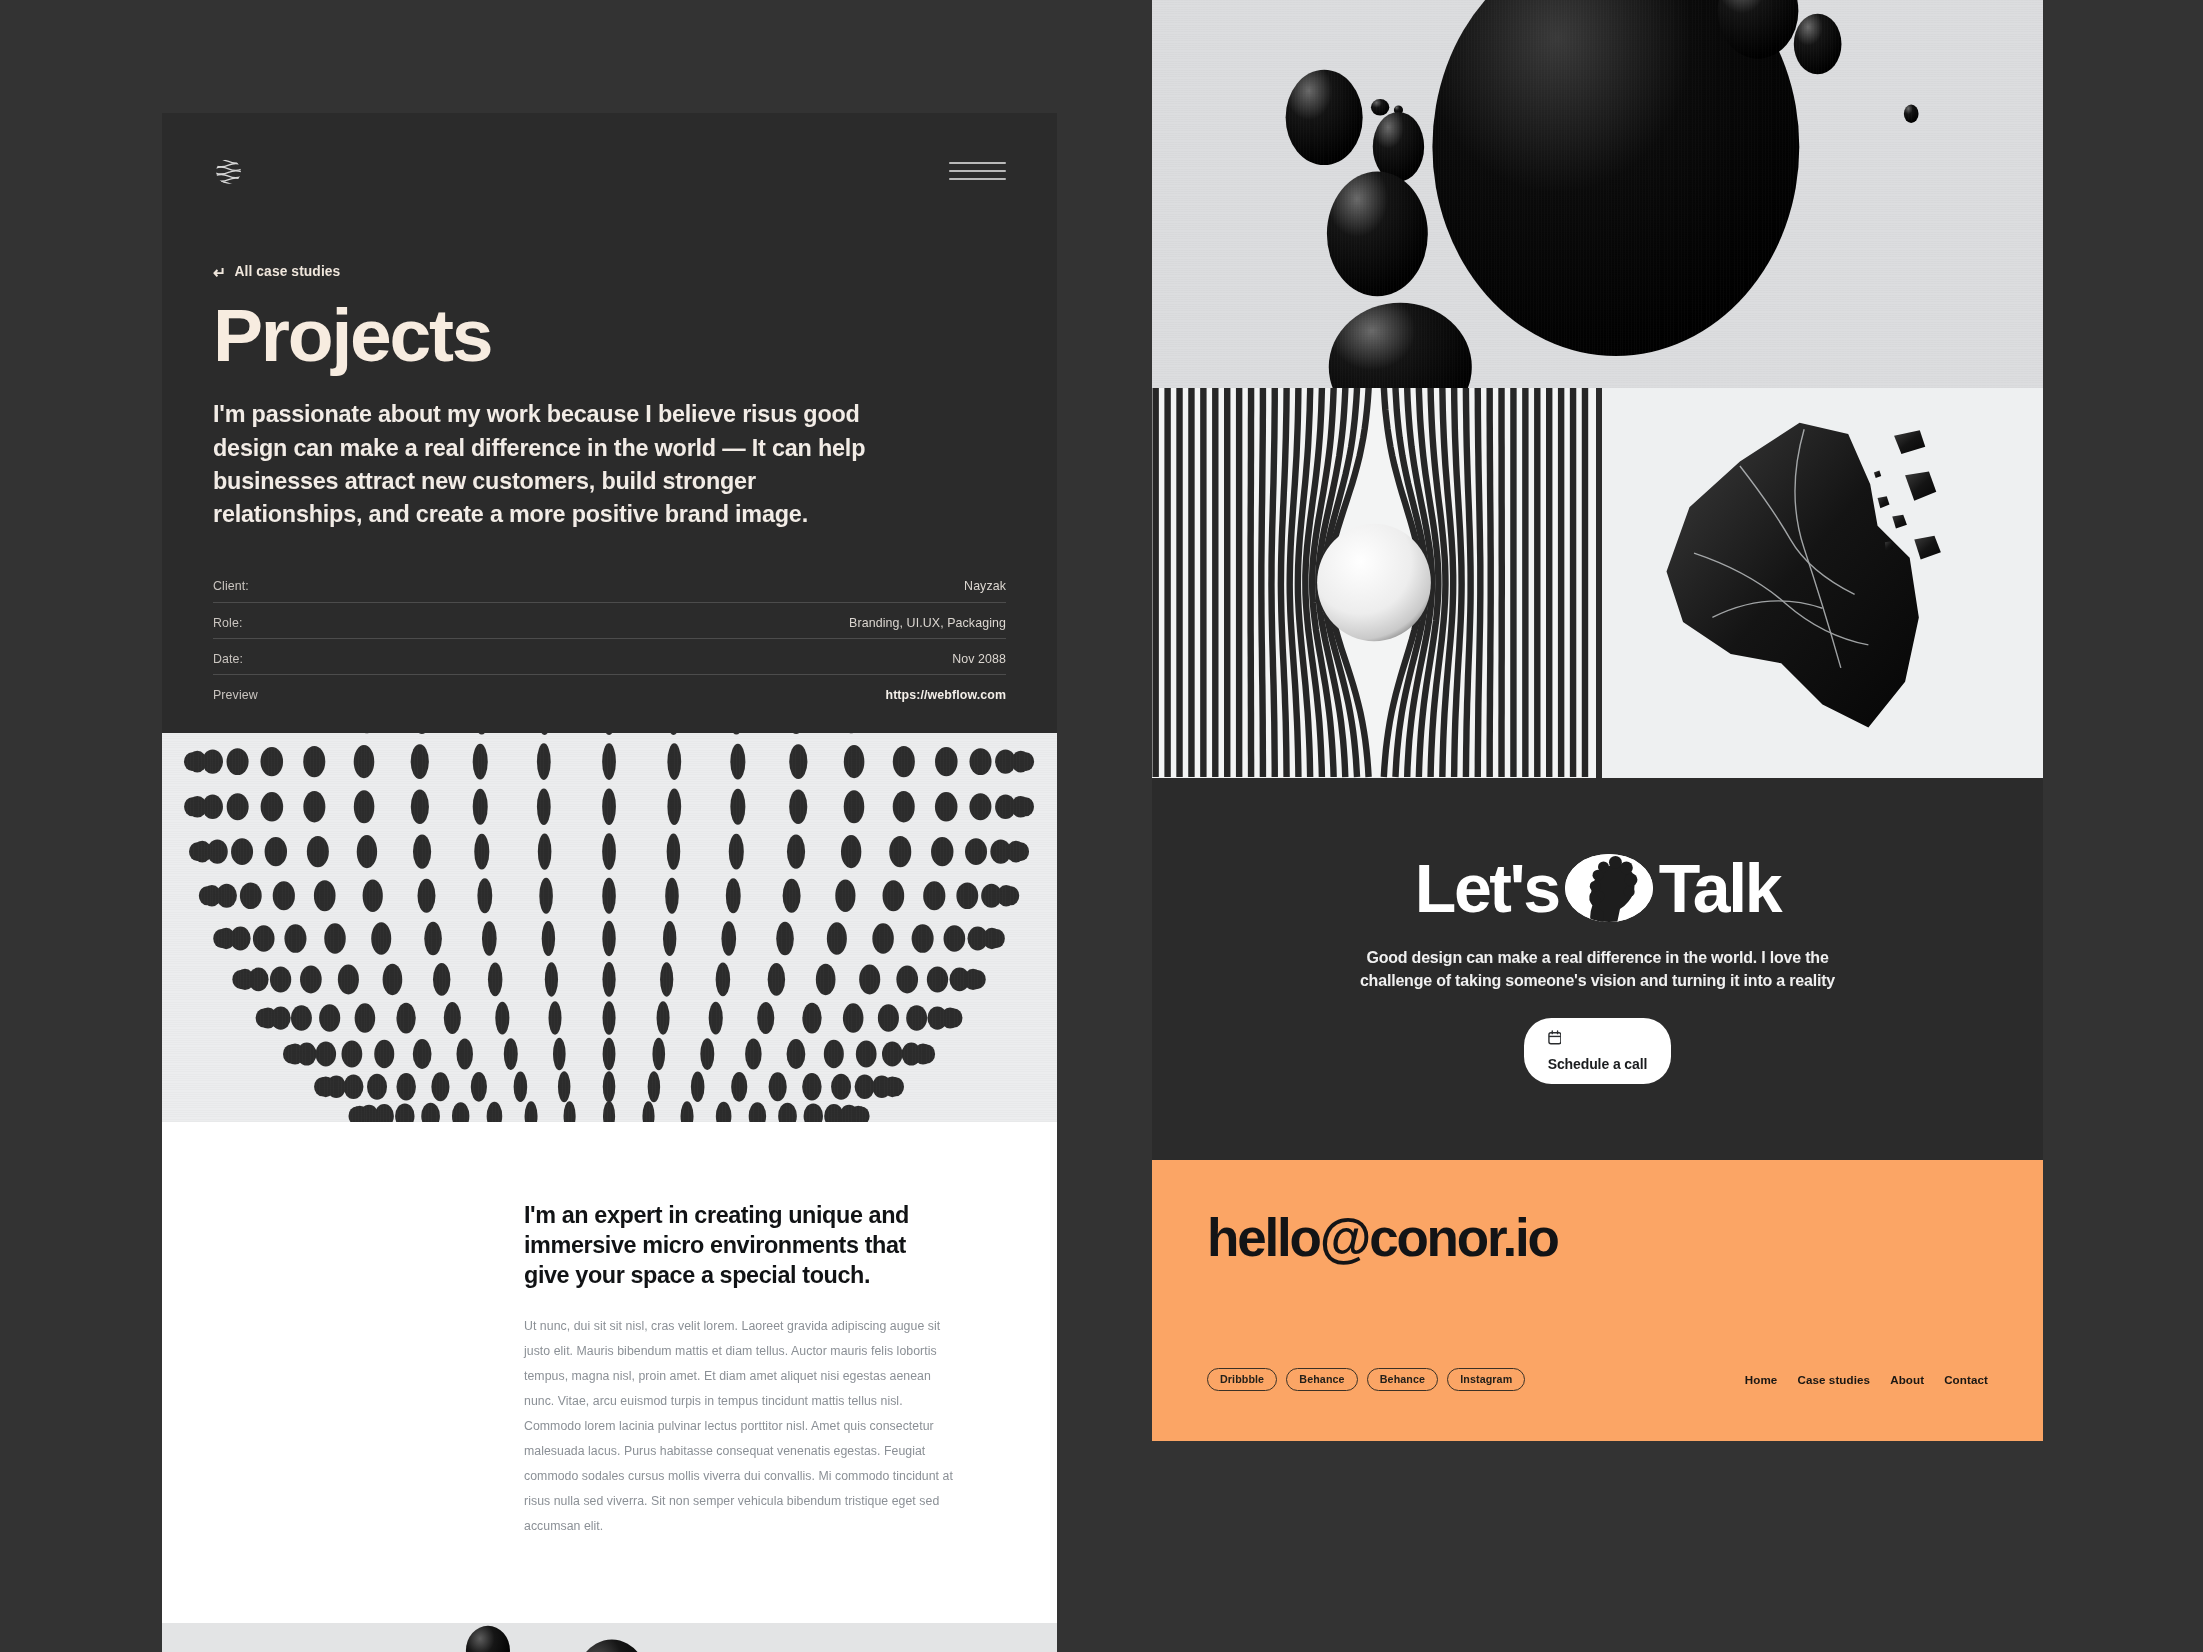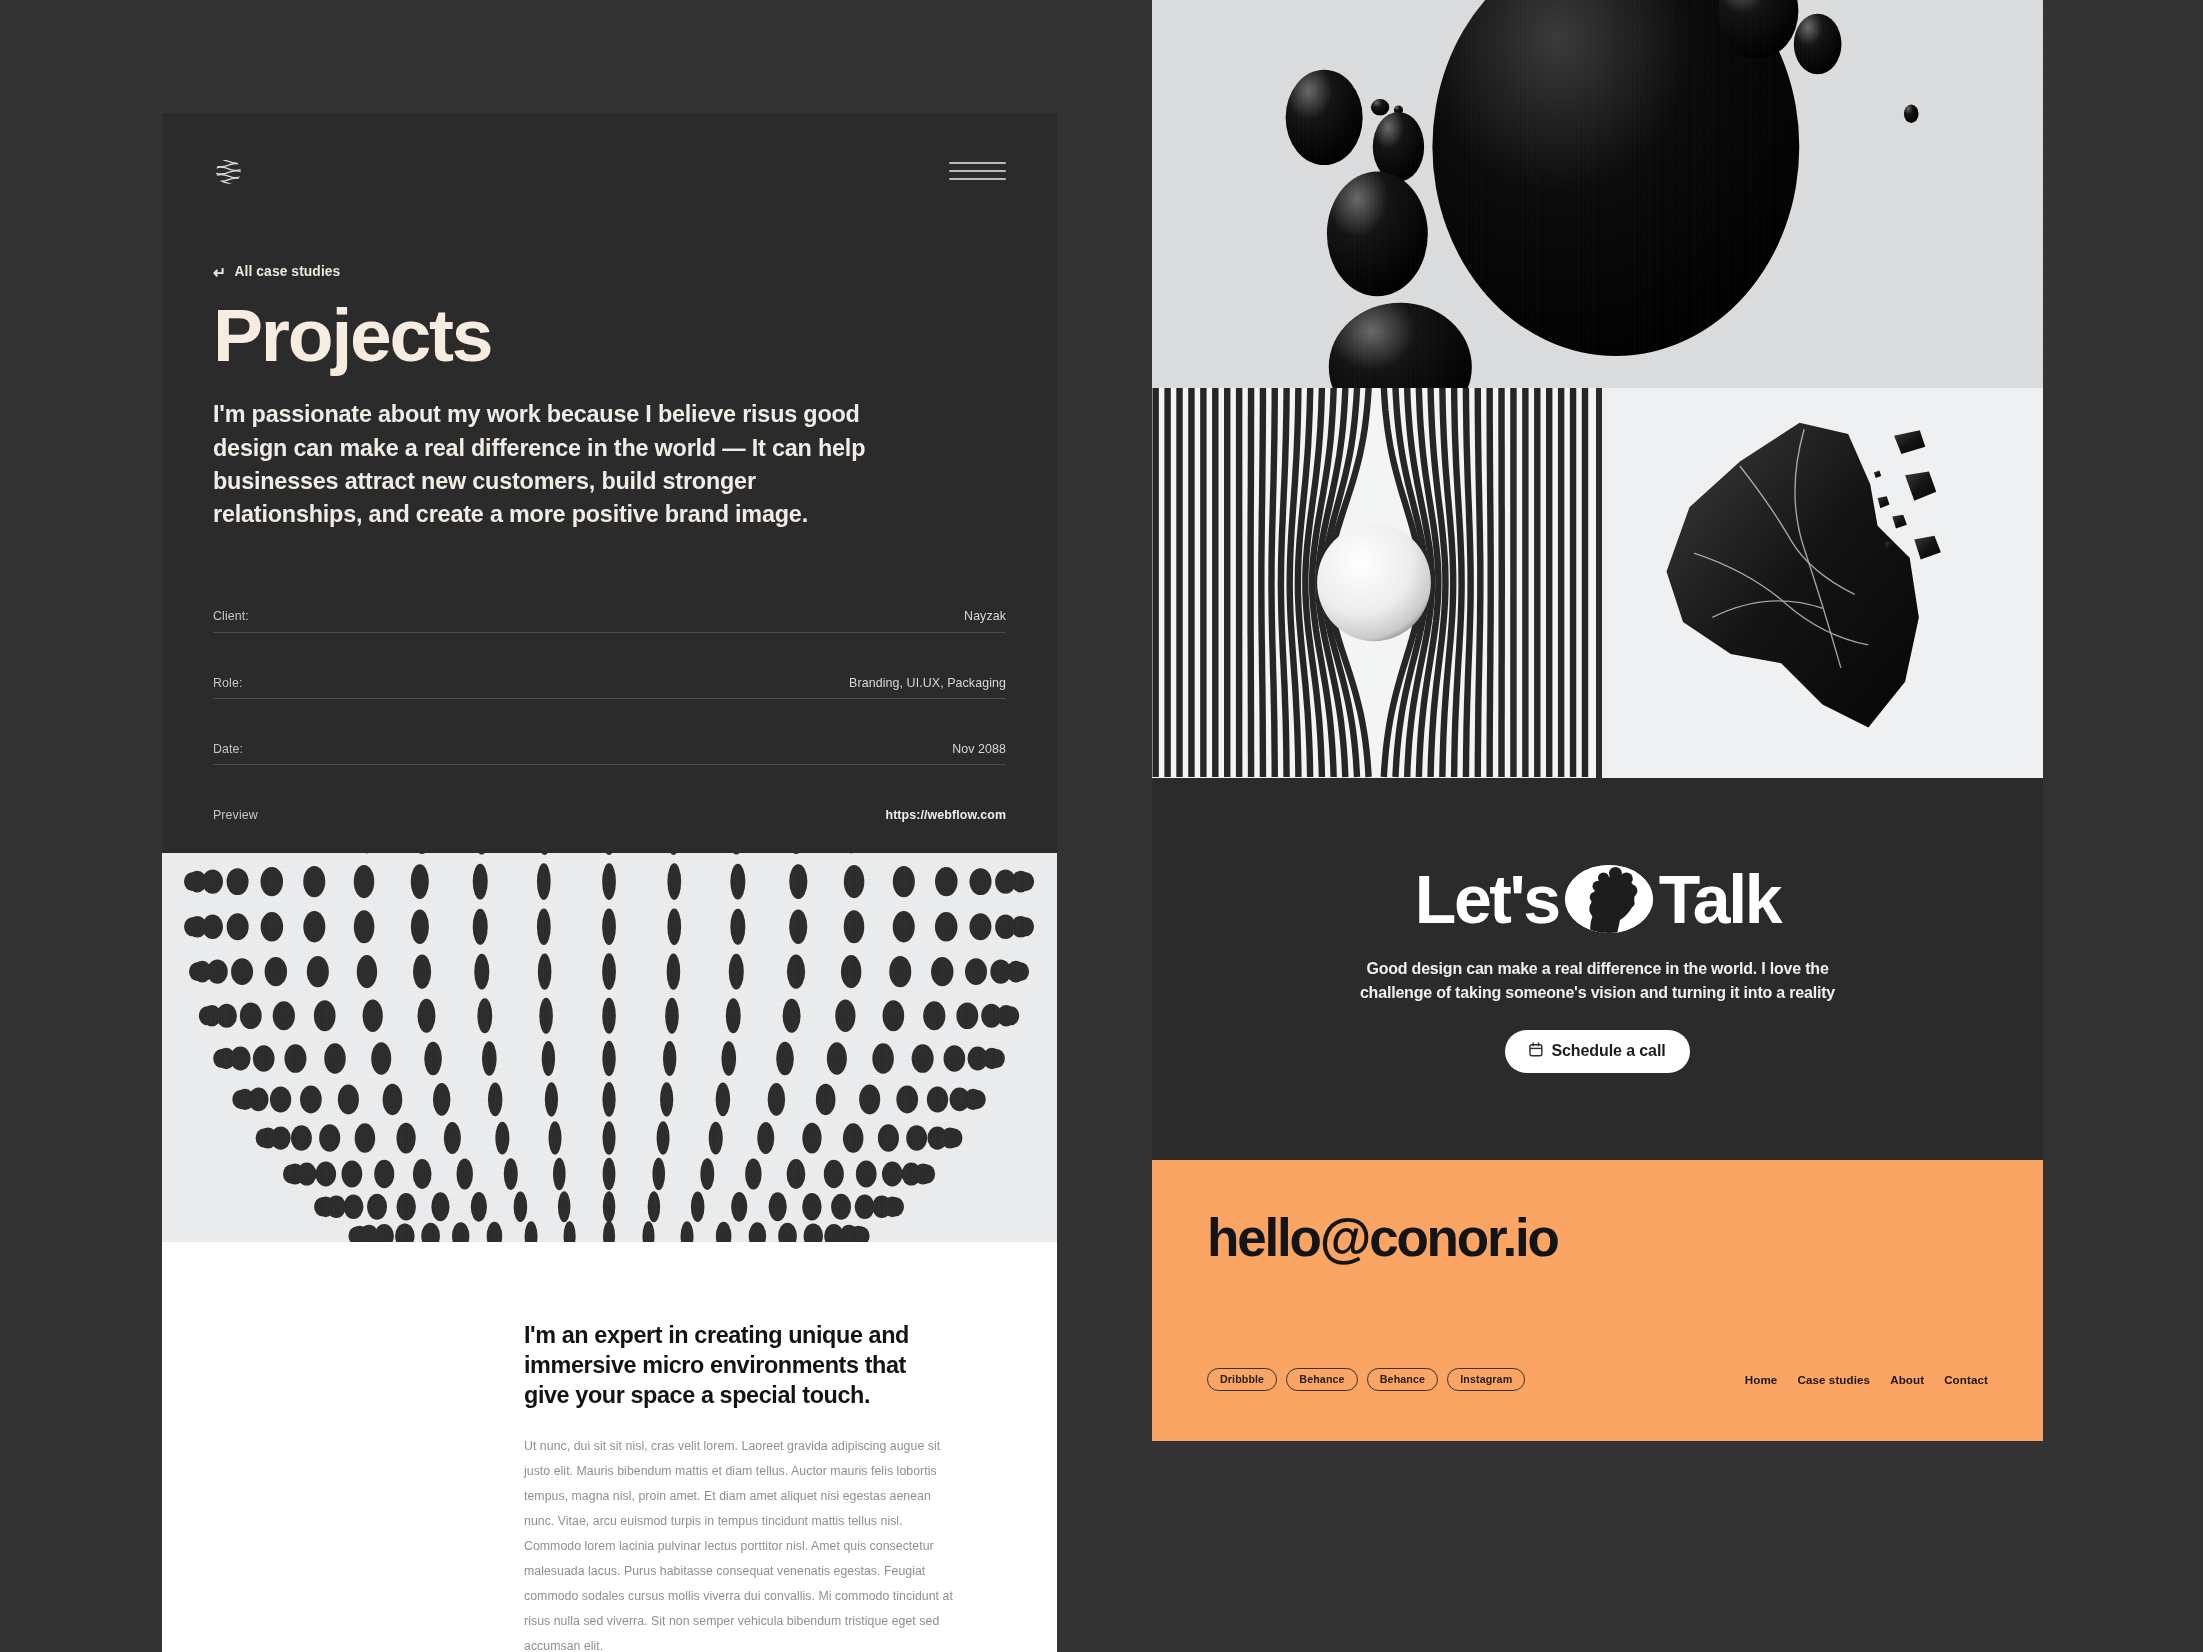"Nayzak" .meta-row .val { margin-top: 30px -> none }
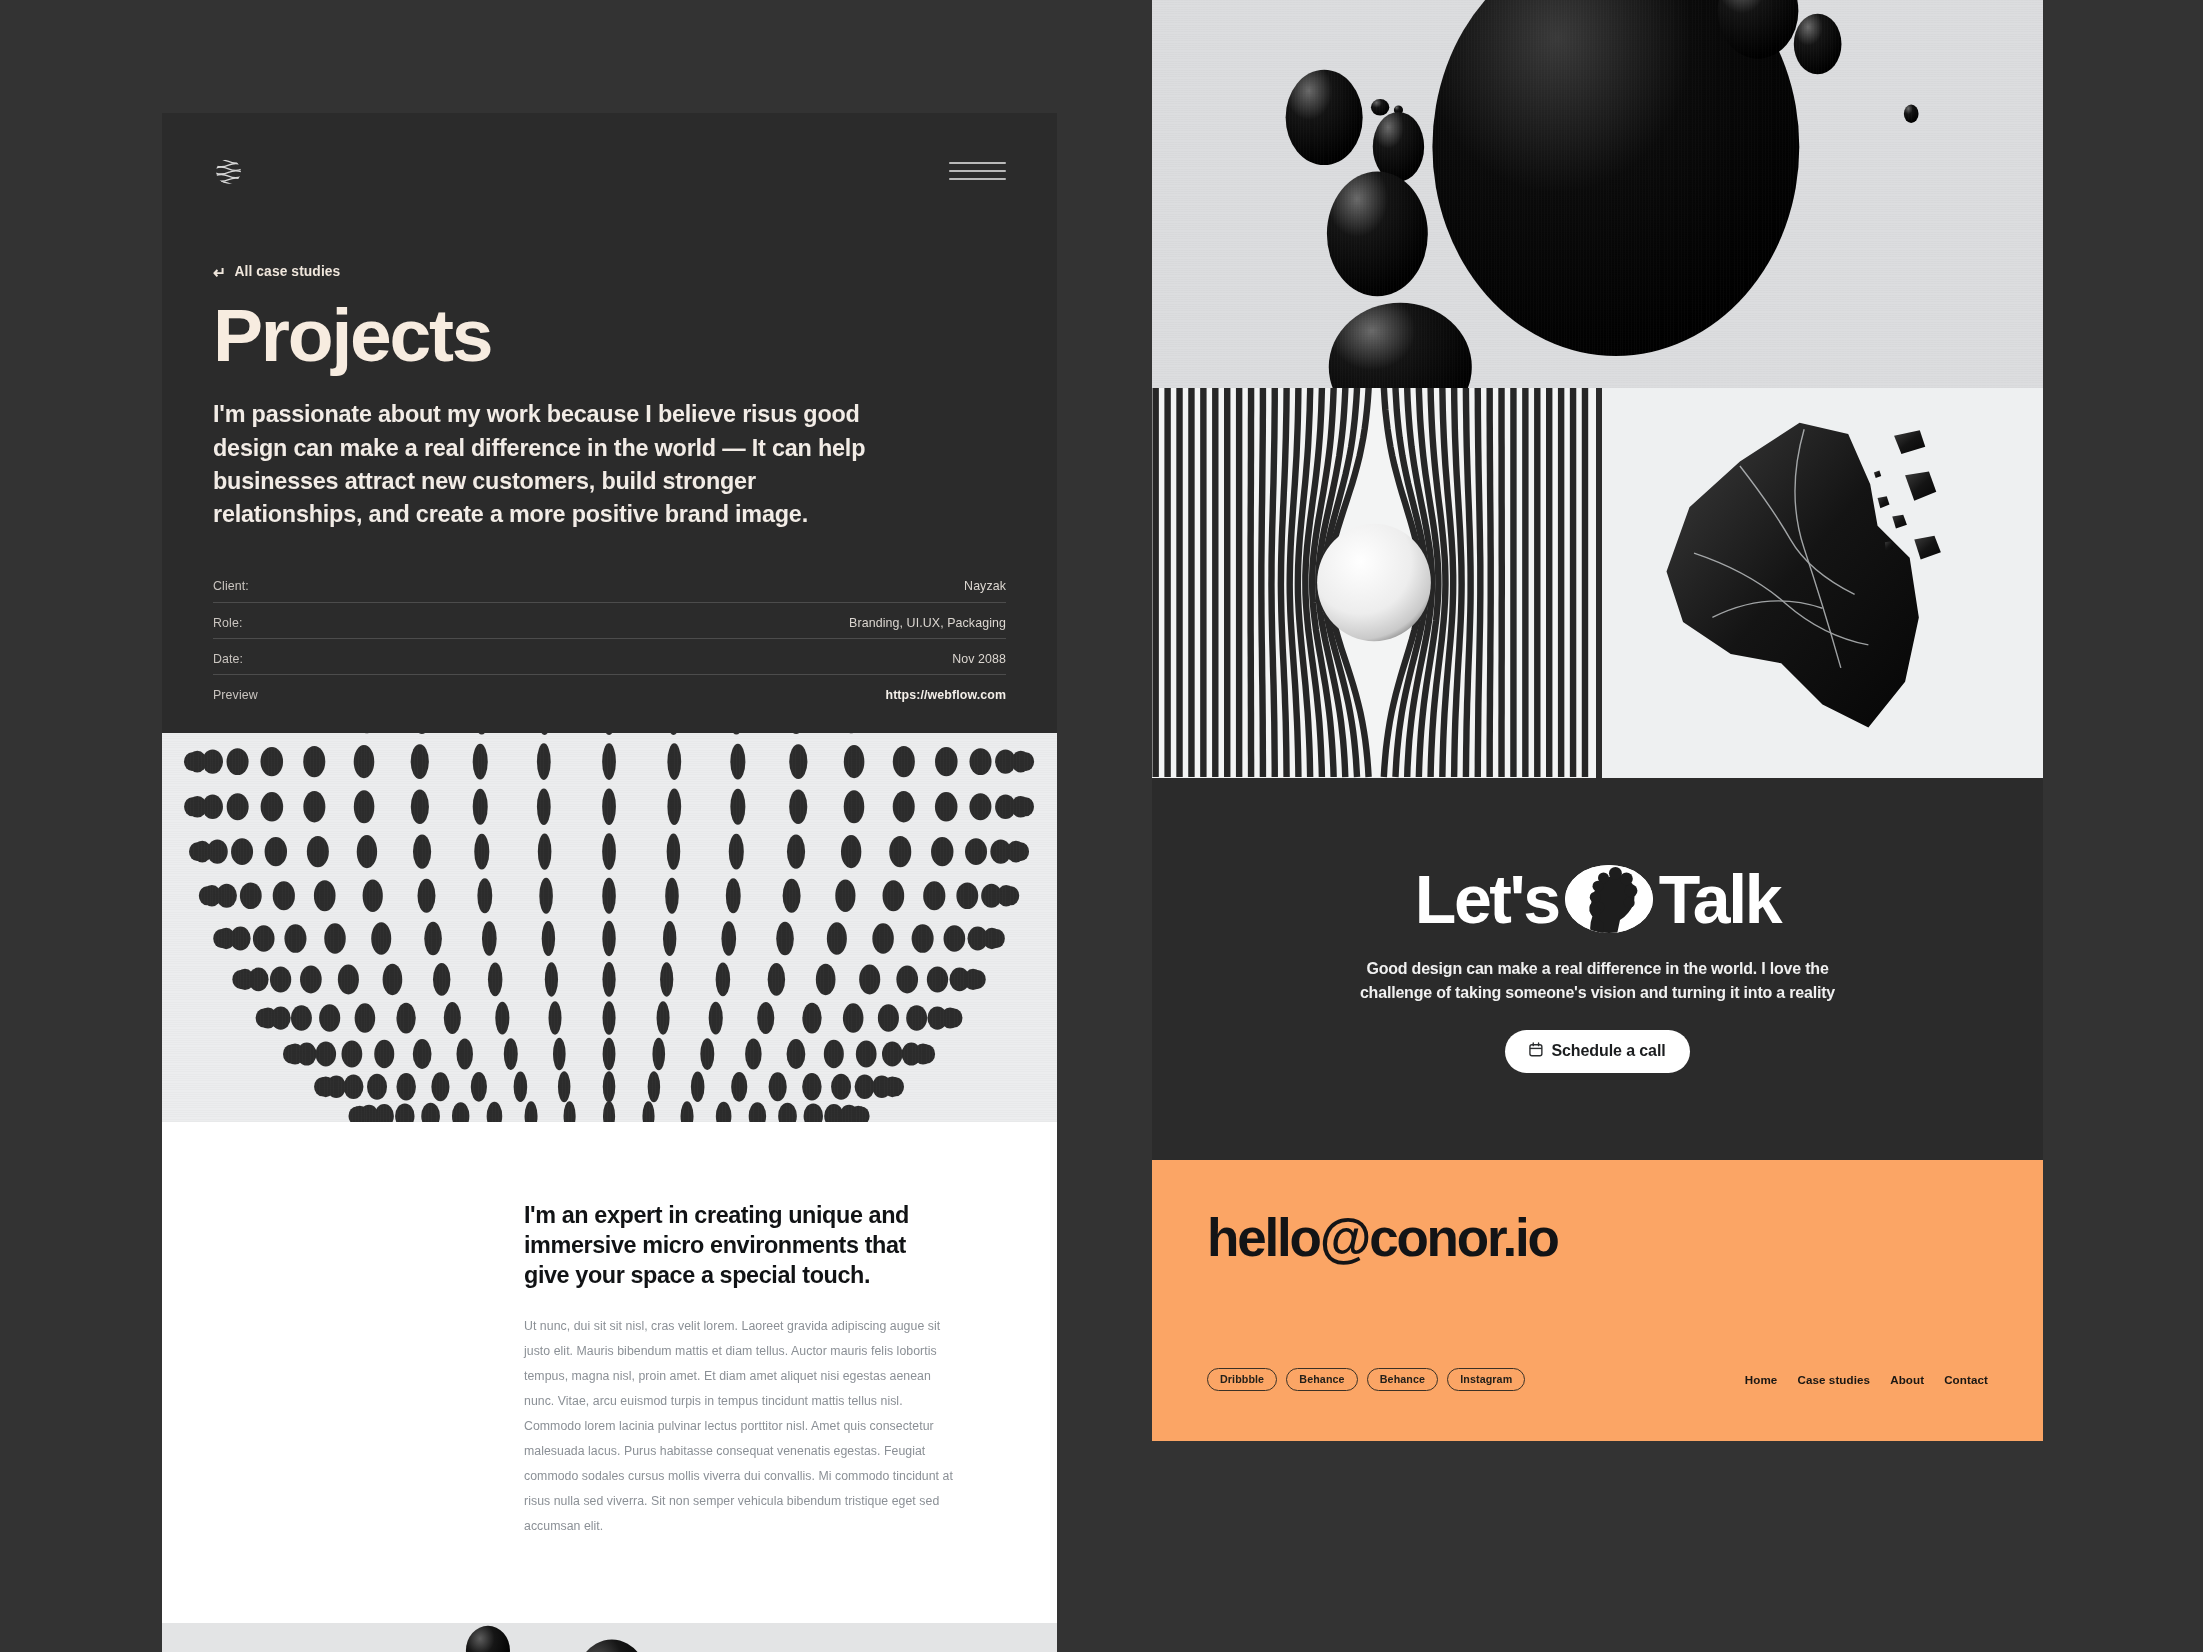"Schedule a call" .schedule-btn { align-items: center -> flex-start; flex-direction: none -> column; font-size: 16px -> 14px }
